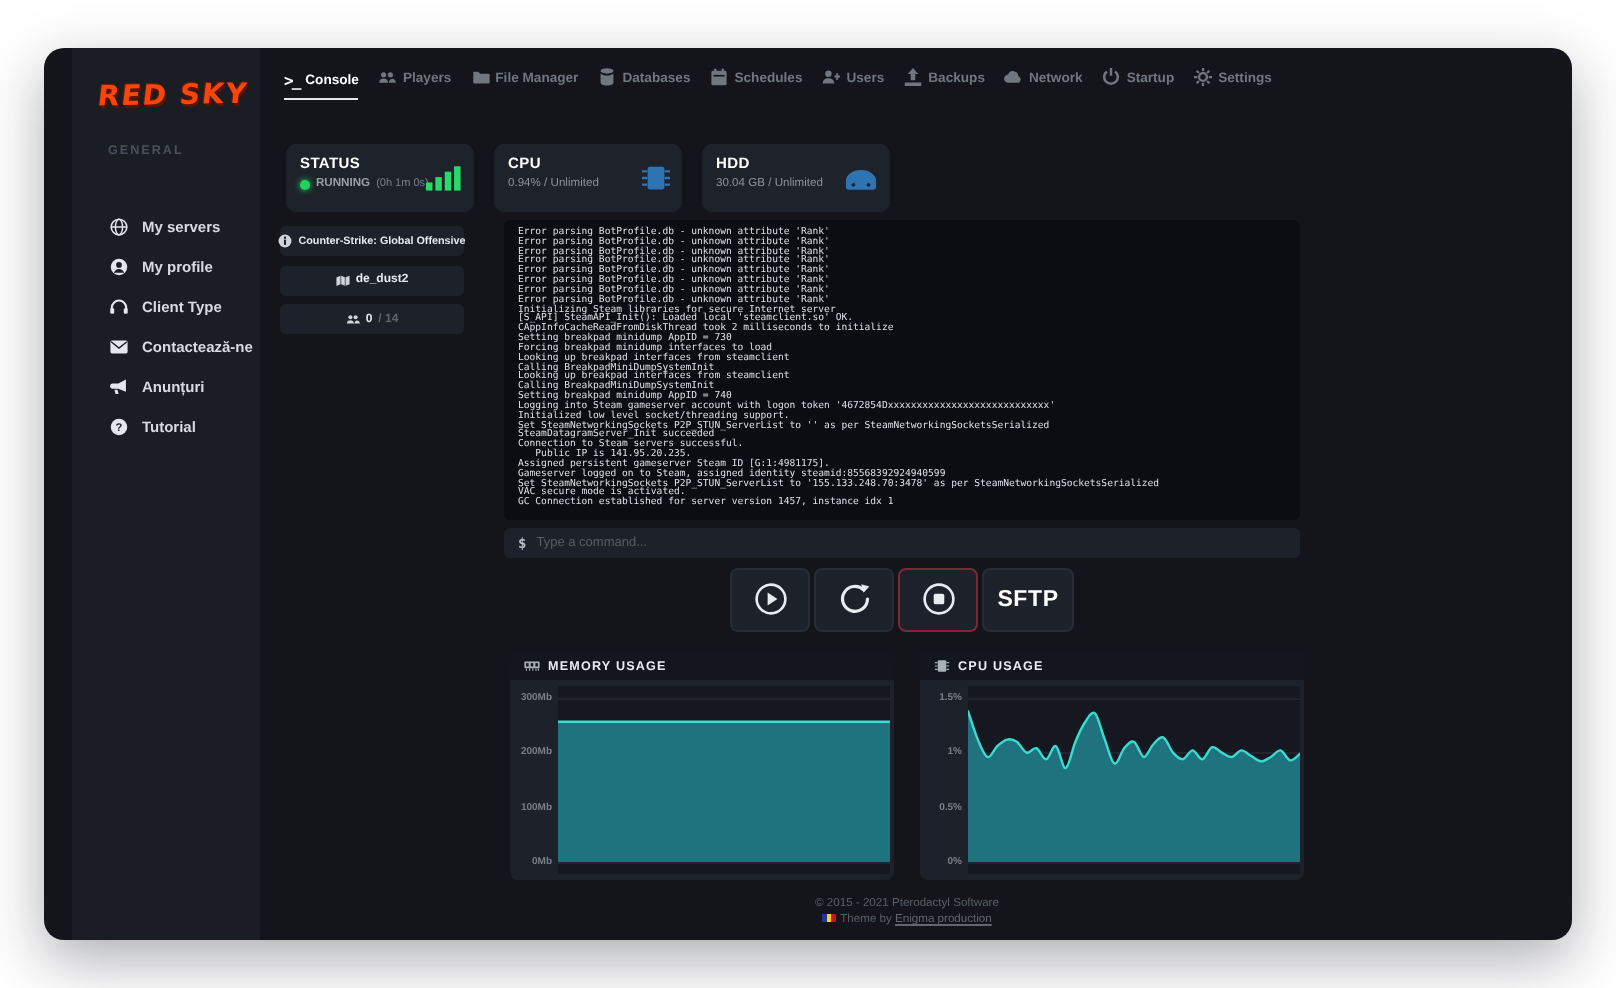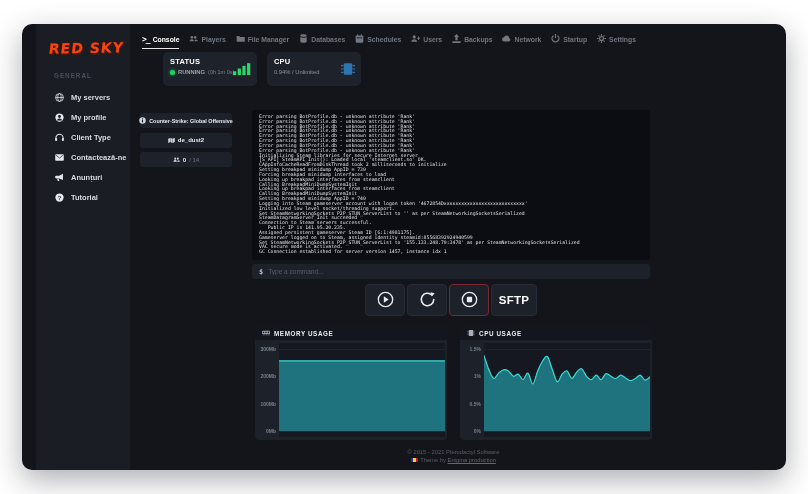"STATUS" .cards { margin-left: 20px -> none; top: 28px -> 48px }
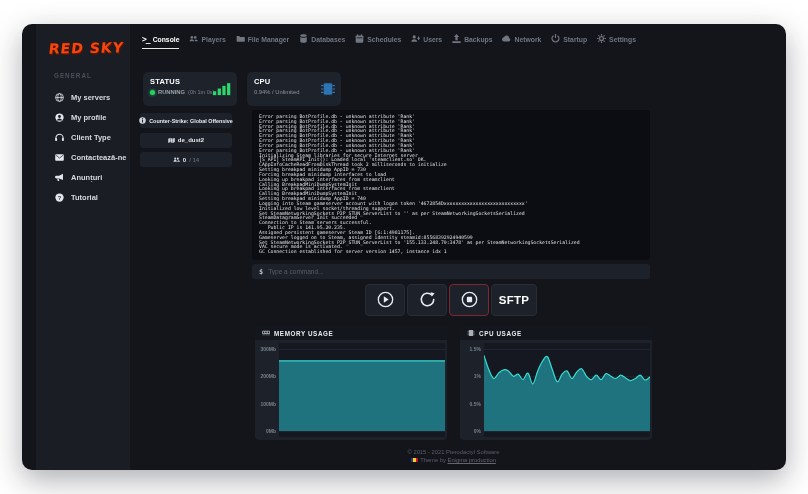"HDD" div.card { html: none -> <div> <div>HDD</div> <div>30.04 GB / Unlimited</div> <span> <svg> <path></path> <g> <circle></circle> <circle></circle> </g> </svg> </span> </div> }
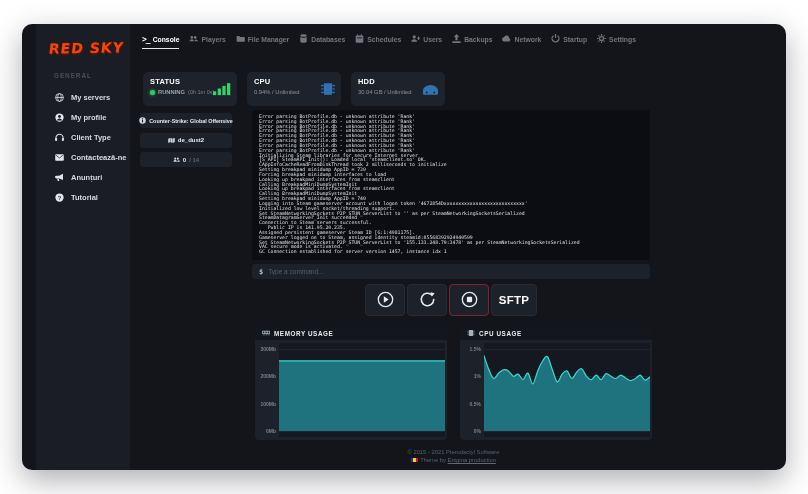"My servers" .side-nav { margin-top: 8px -> 24px }
